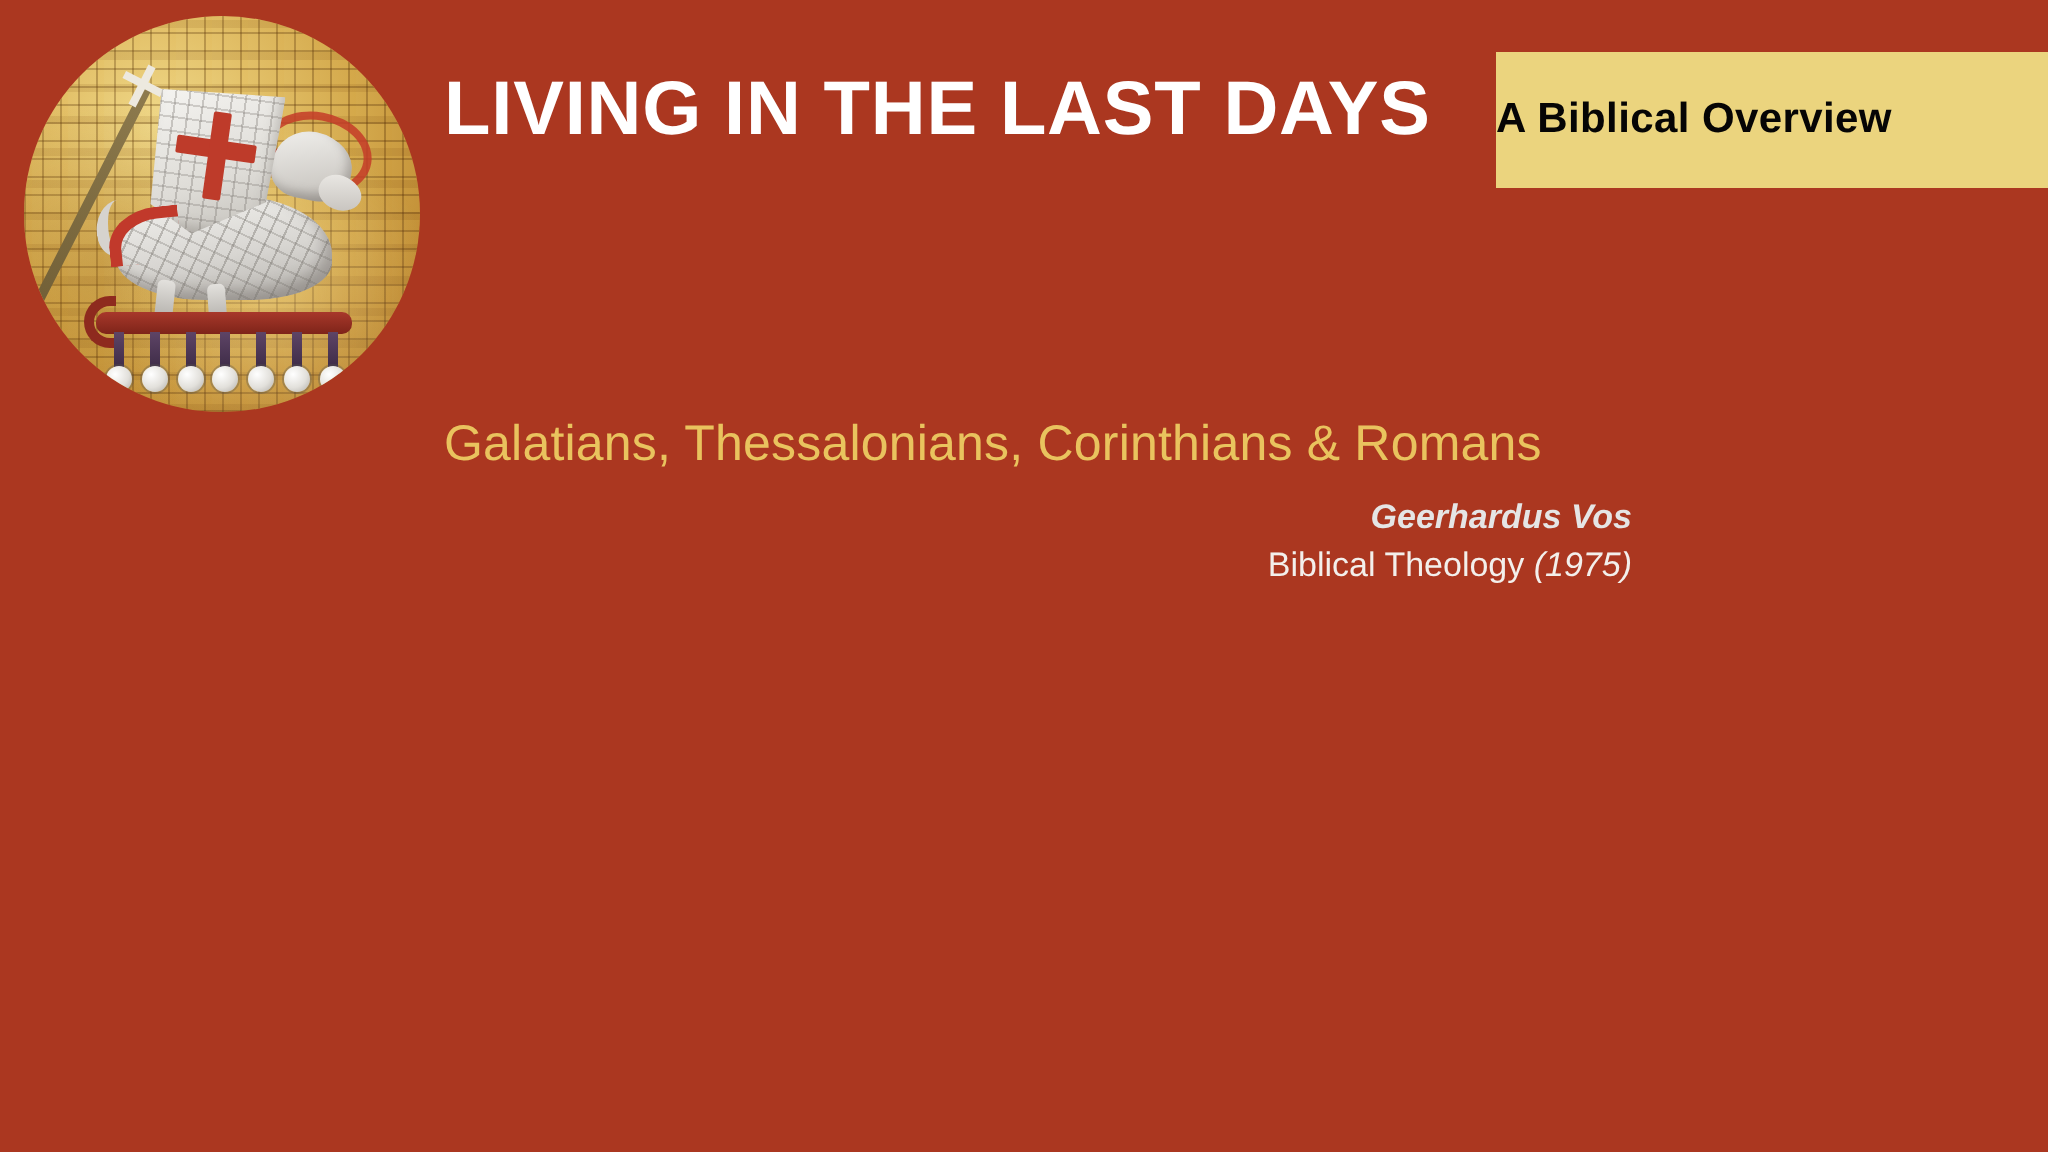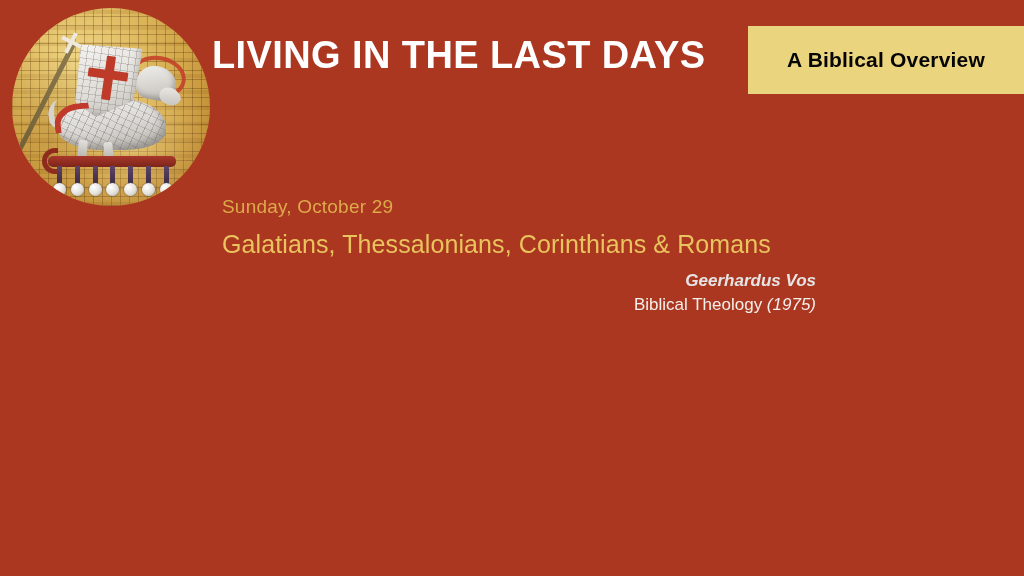"LIVING IN THE LAST DAYS" #series-title { left: 212px -> 222px }
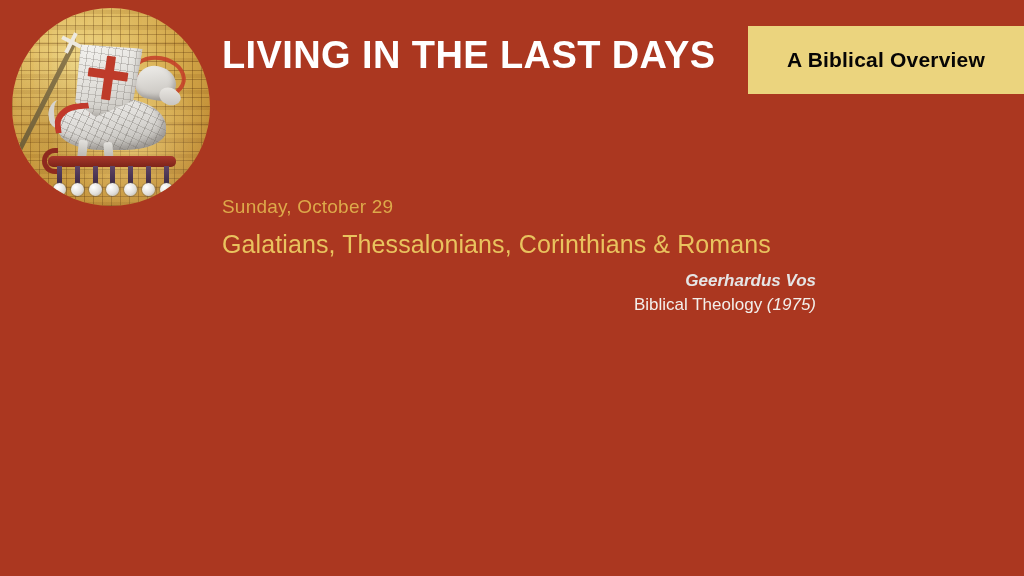"A Biblical Overview" #badge { justify-content: center -> none }
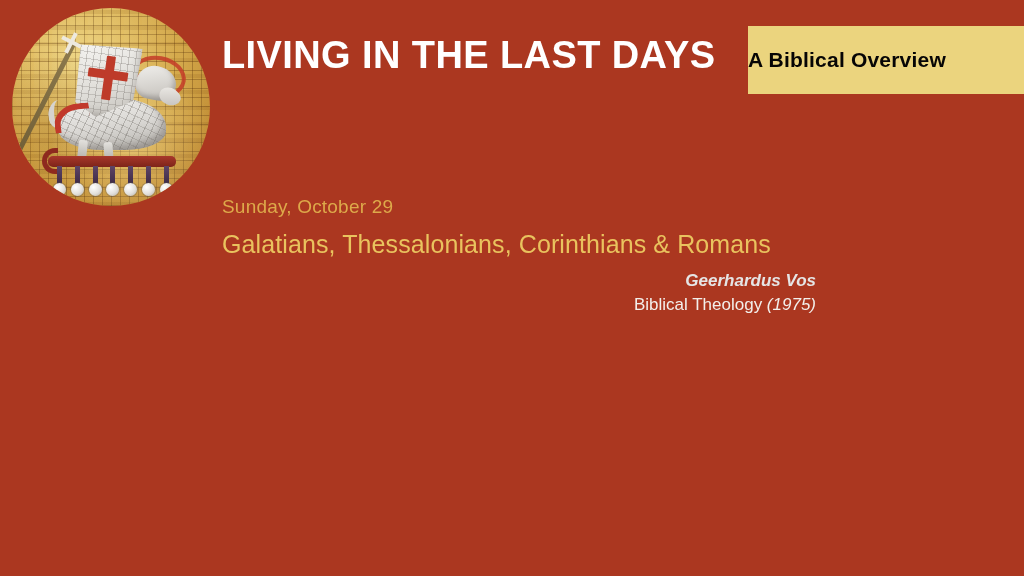"Sunday, October 29" div { html: <div>Sunday, October 29</div> -> none }
